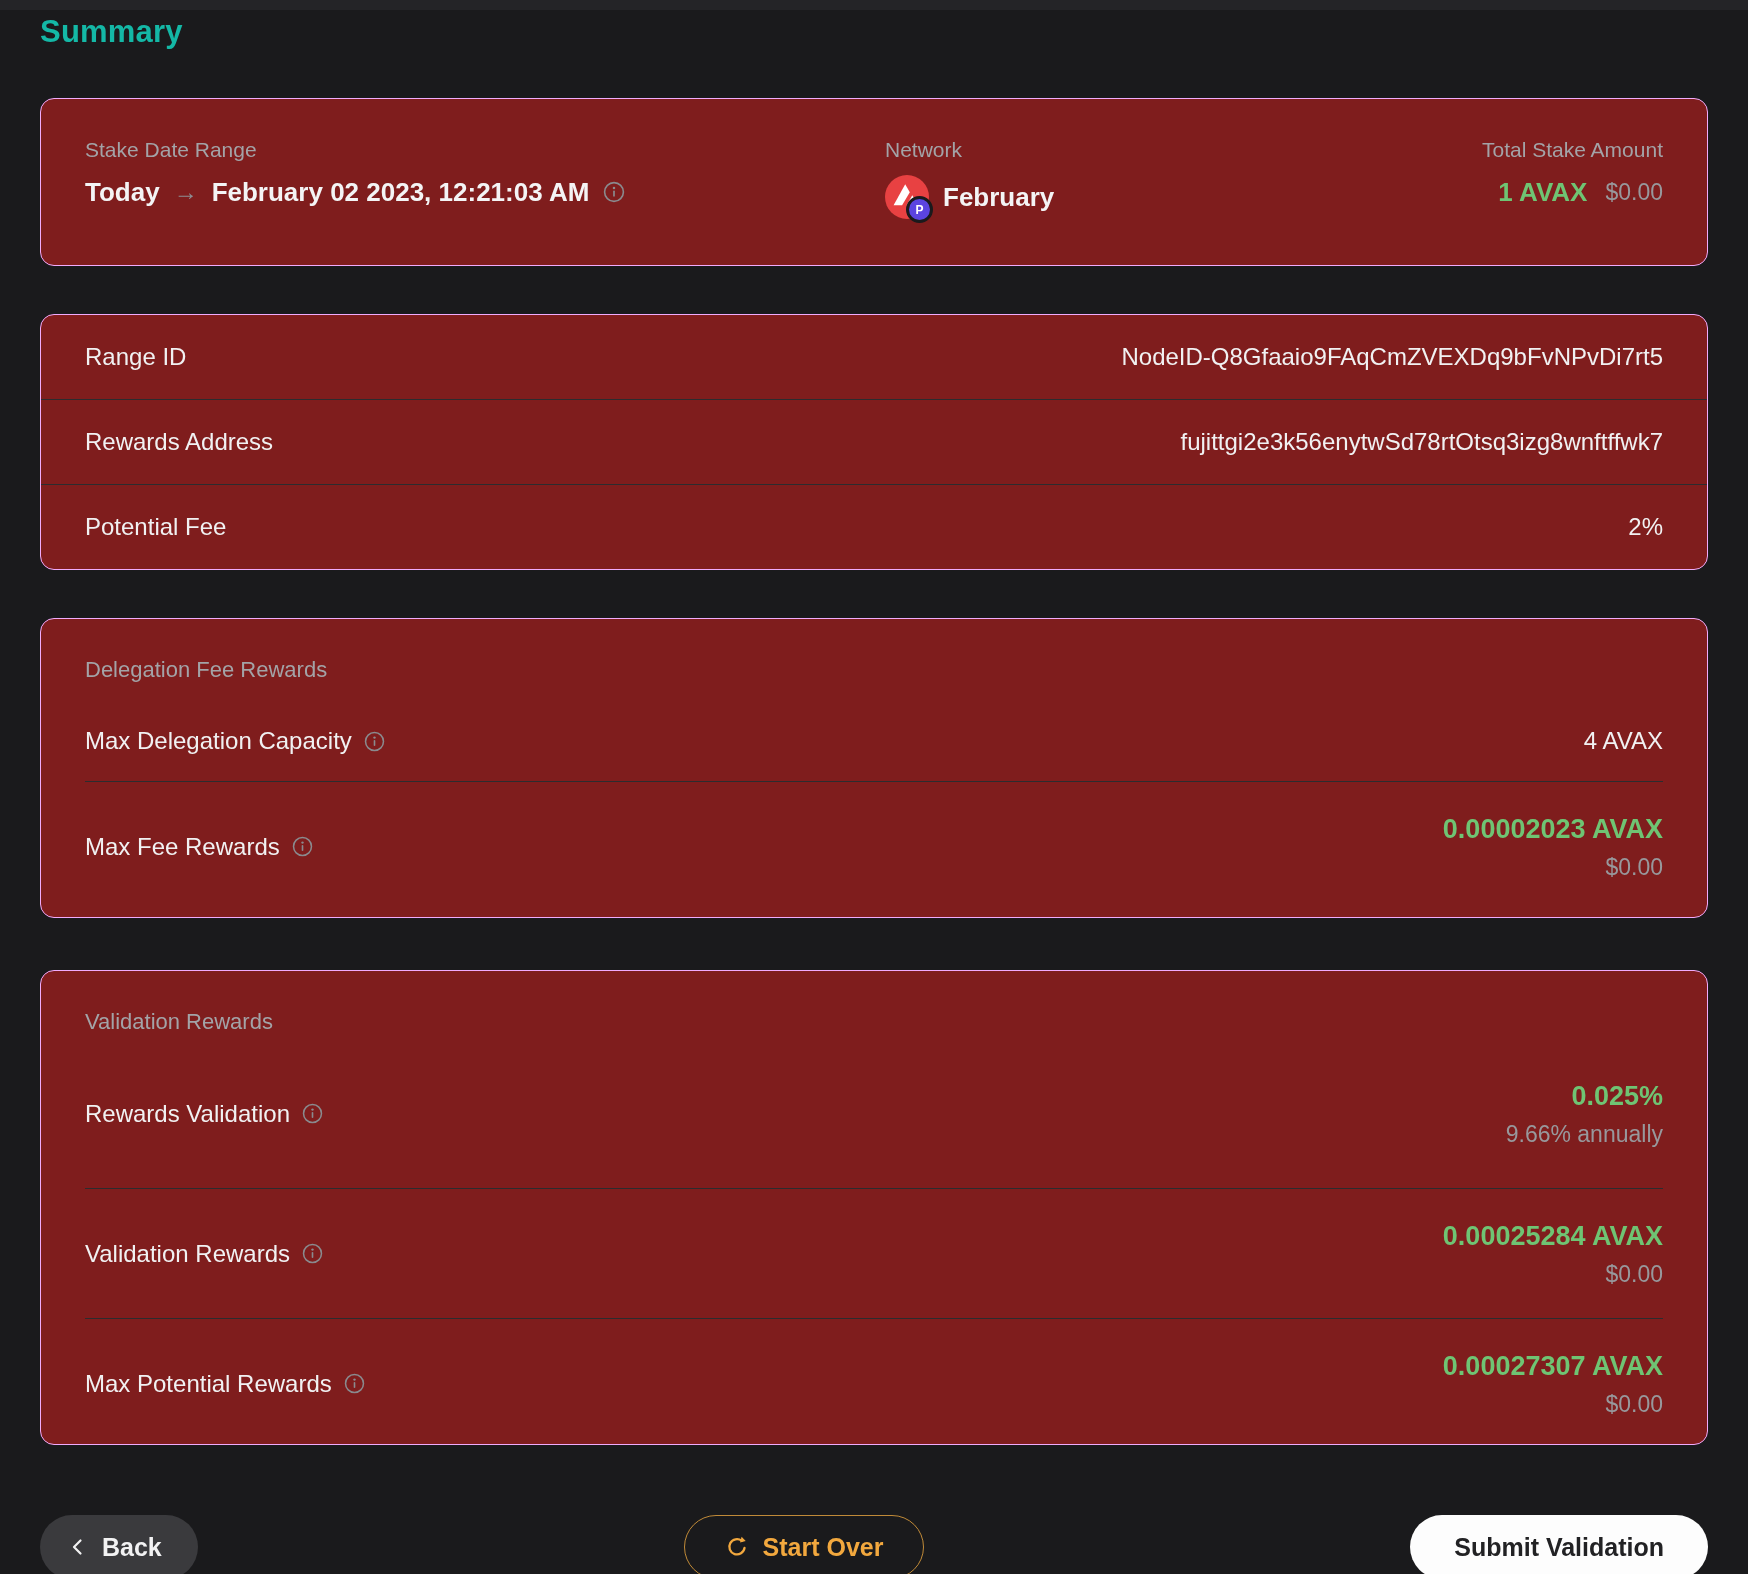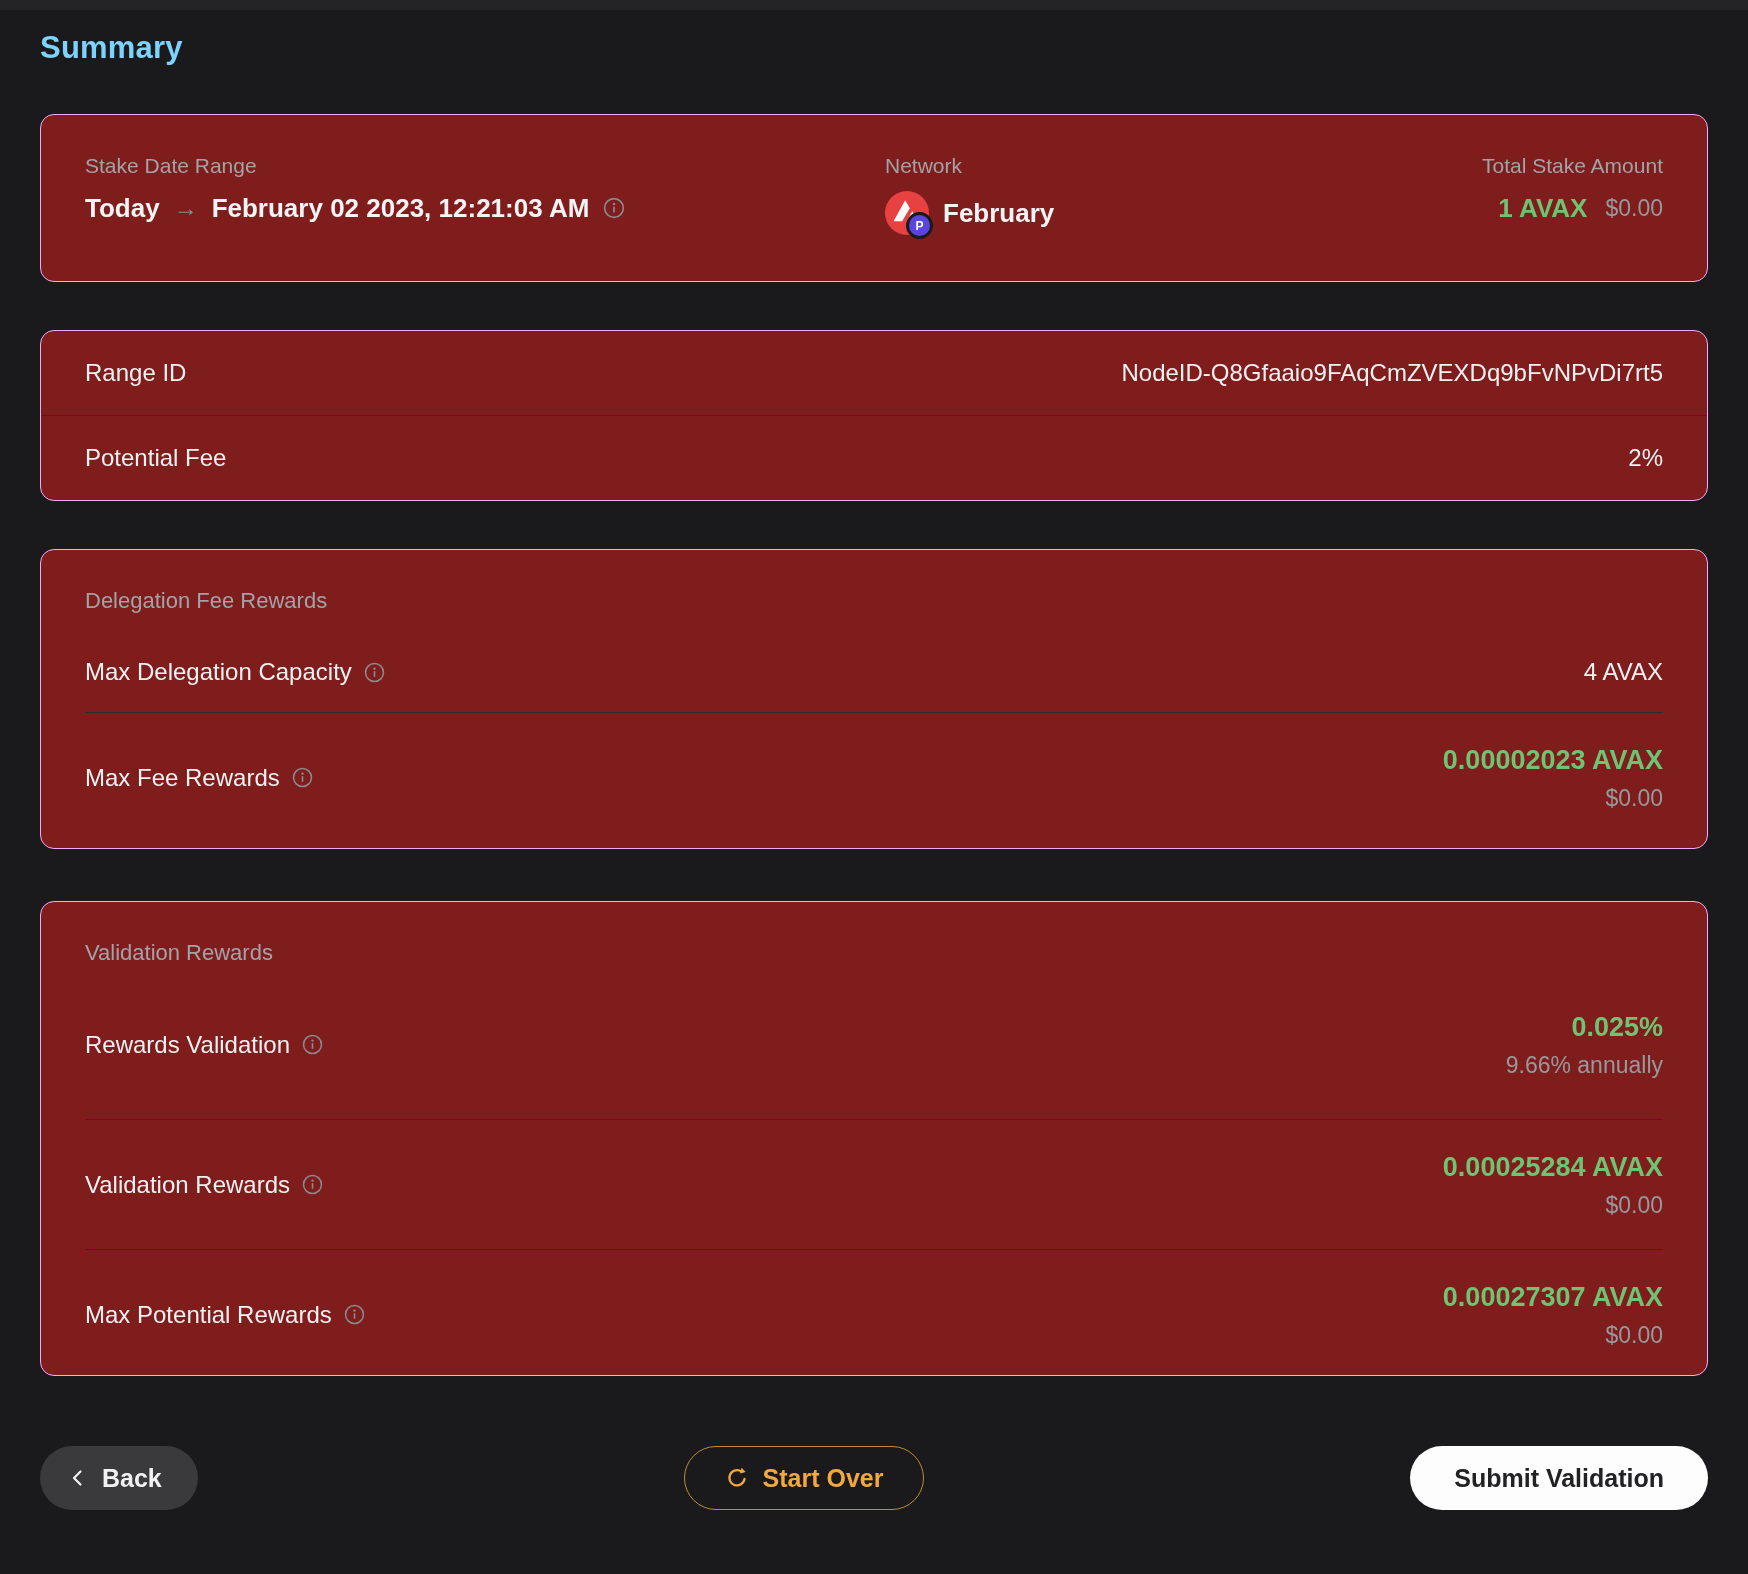"Summary" .page-title { color: #7dd3fc -> #14b8a6; margin: 16px 0 0 0 -> 0 0 0 0 }
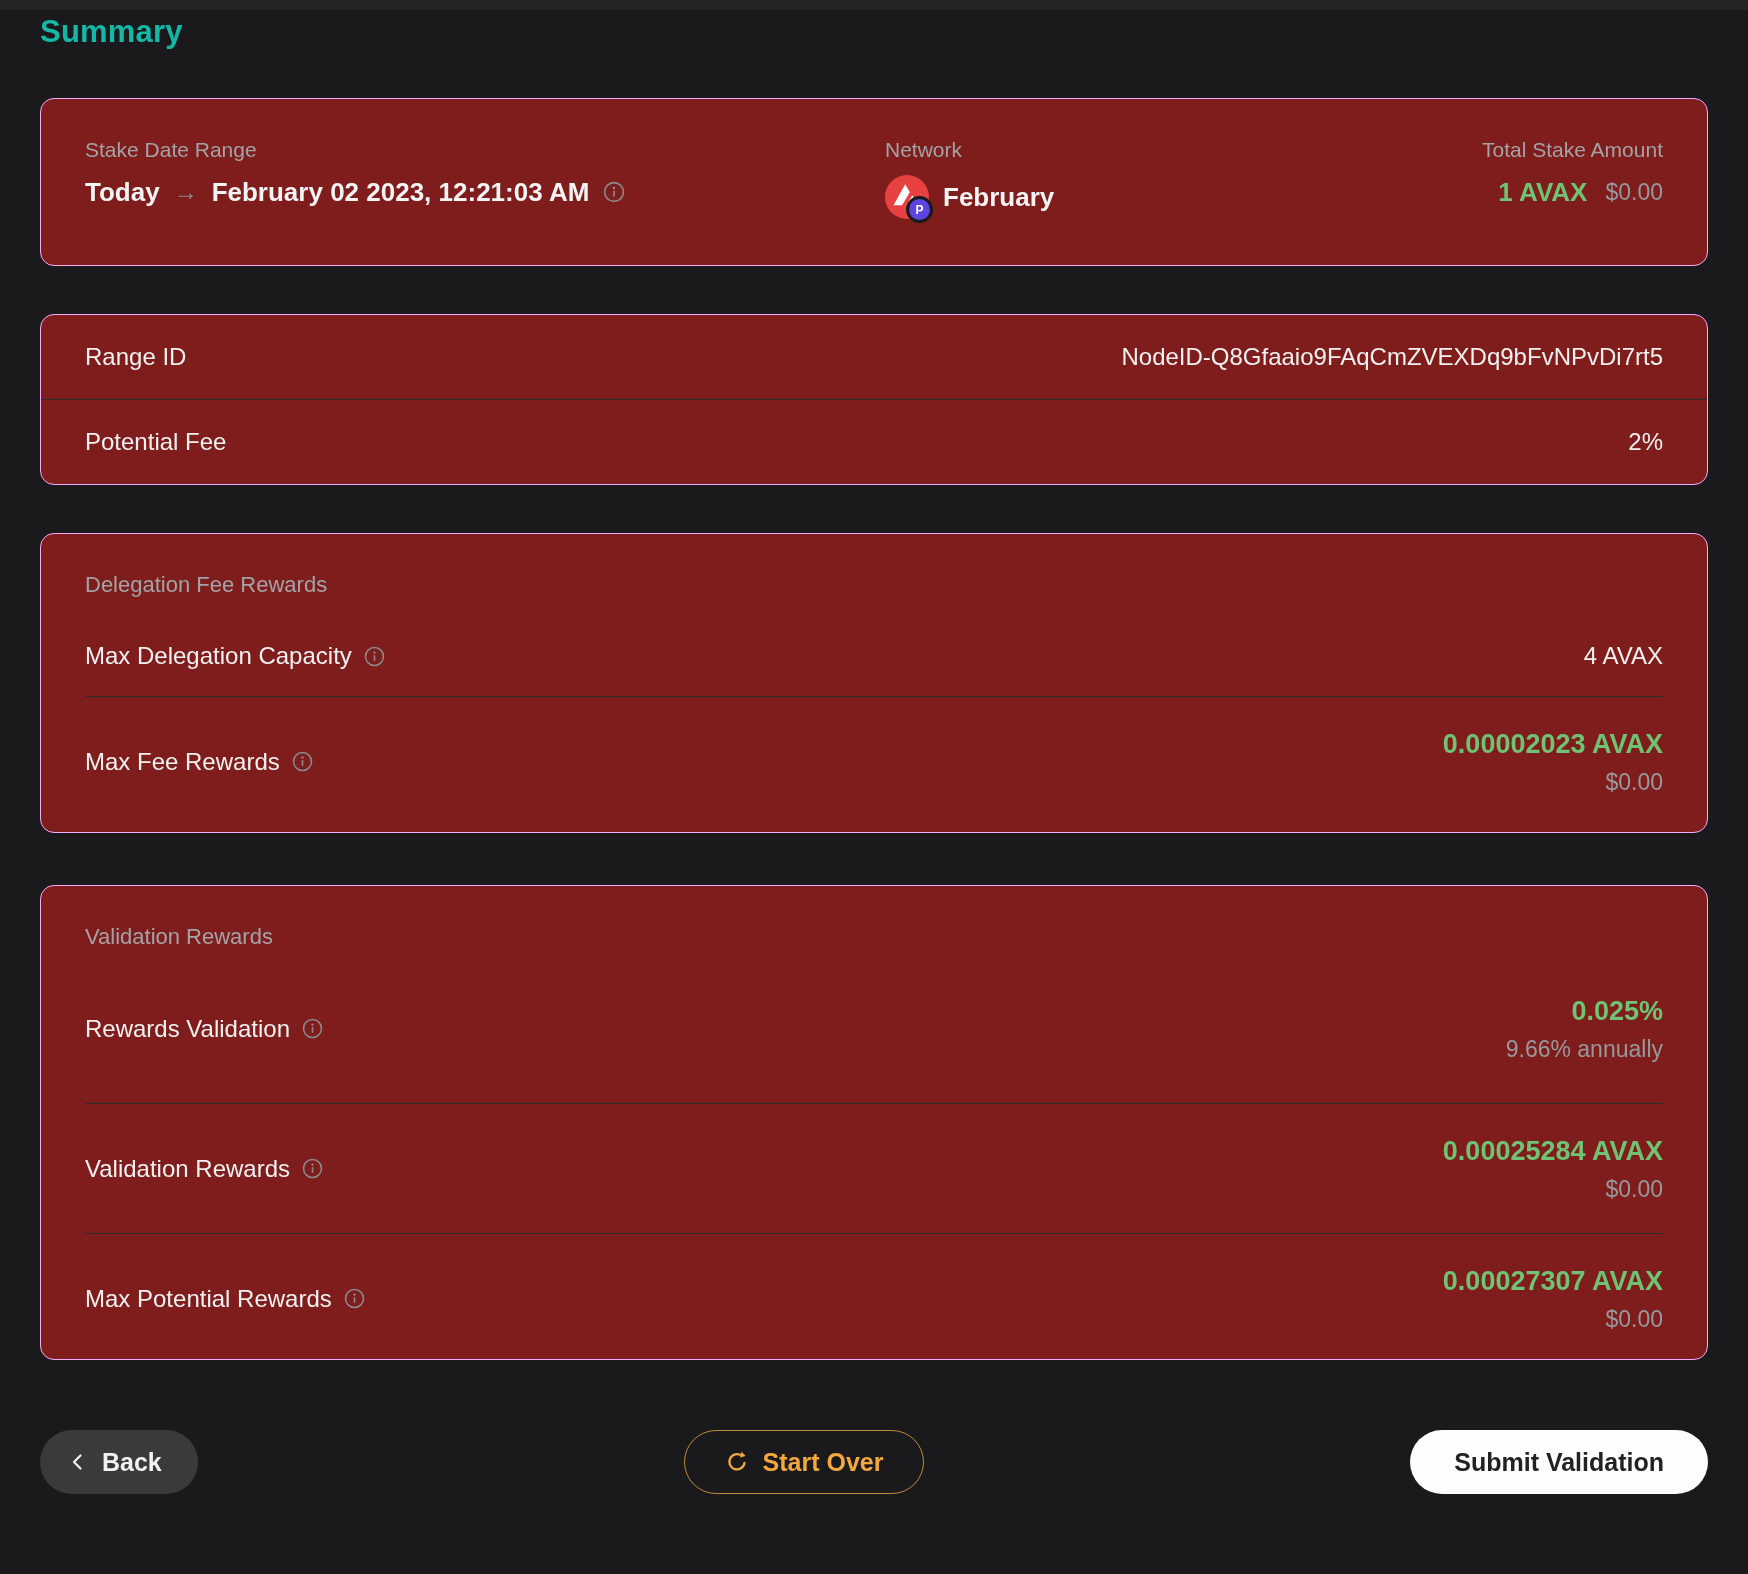"Rewards Address" div.trow { html: none -> <div> <div>Rewards Address</div> <div>fujittgi2e3k56enytwSd78rtOtsq3izg8wnftffwk7</div> </div> }
